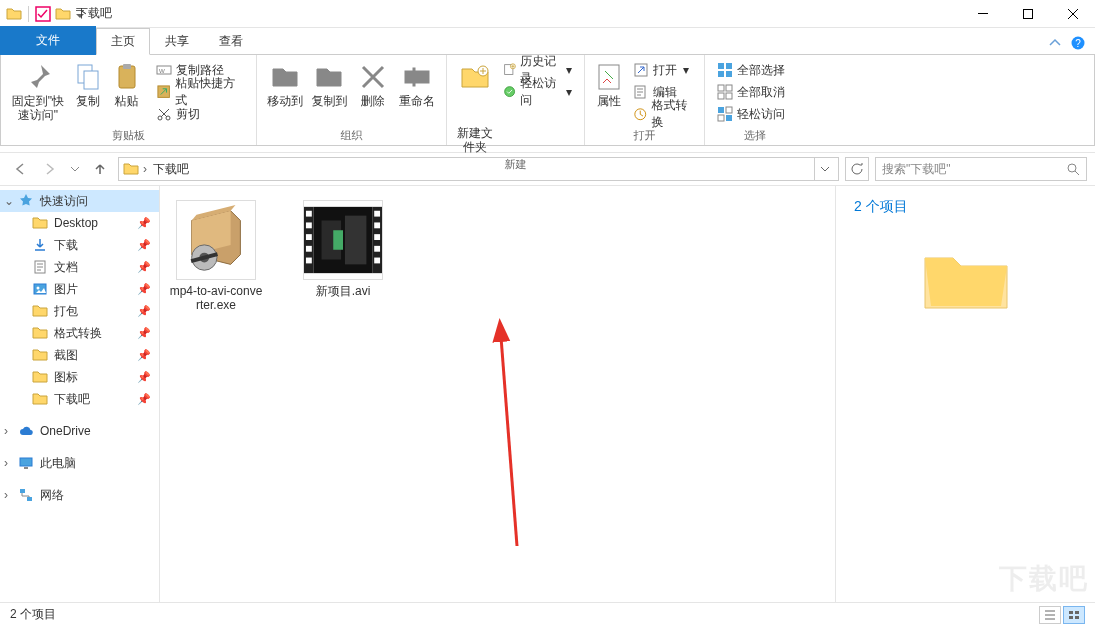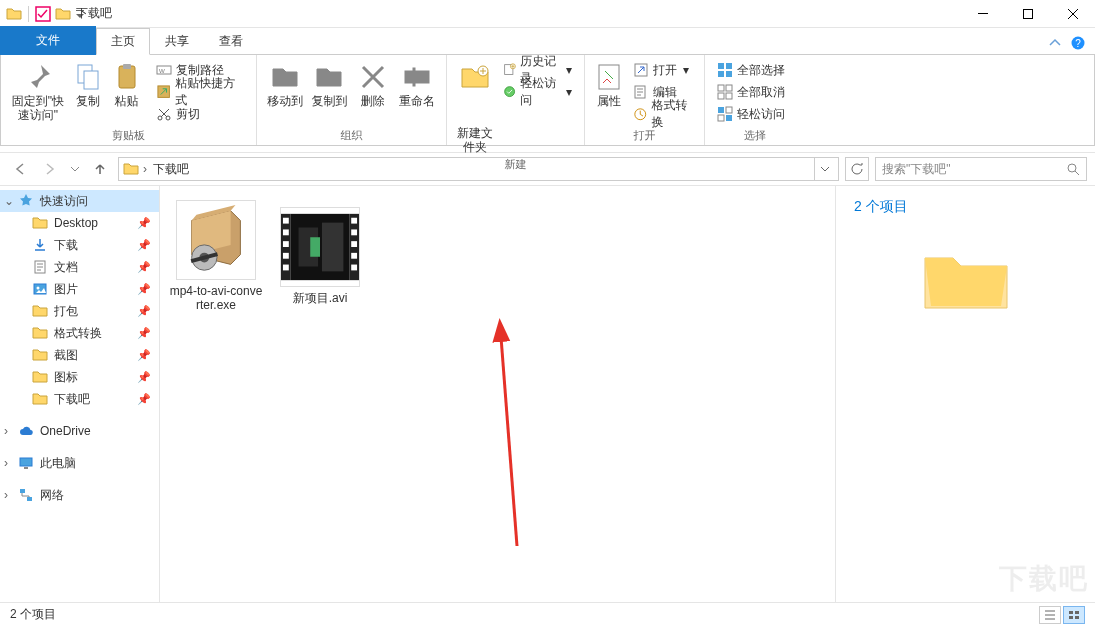"mp4-to-avi-converter.exe" .content { align-items: center -> none; gap: 8px -> 31px }
